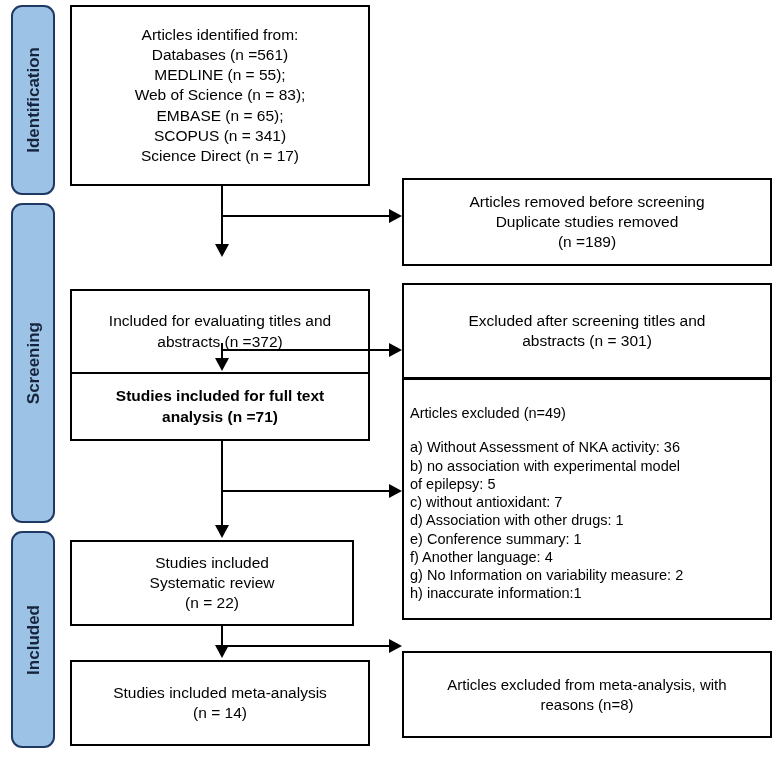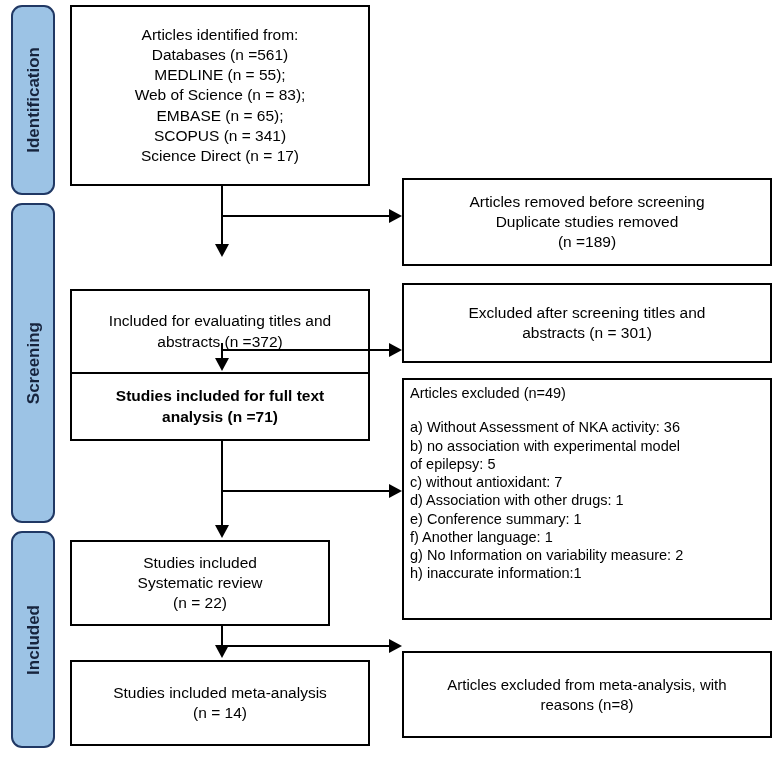"Excluded after screening titles and" div.flow-box { height: 80px -> 96px }
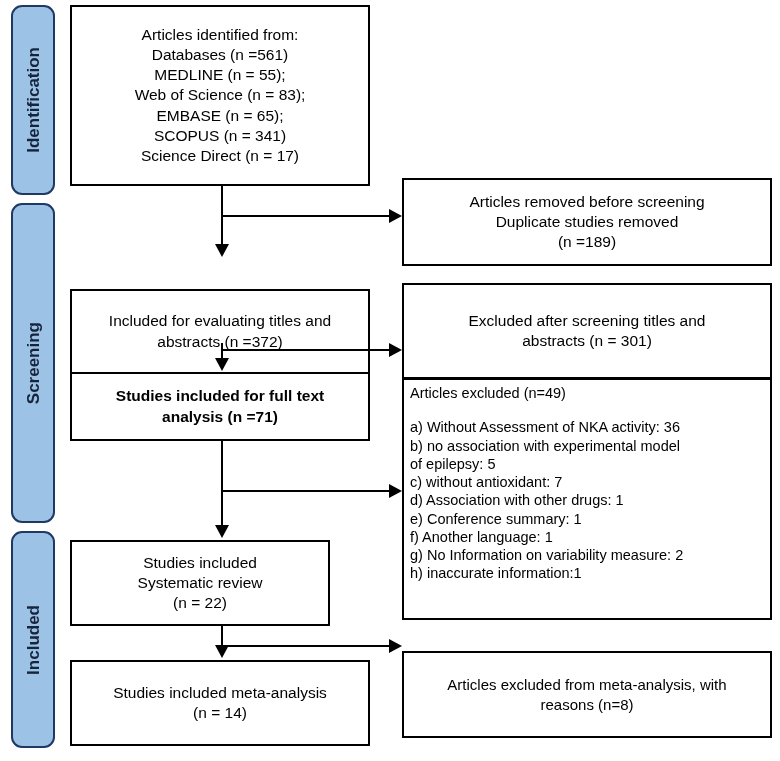"Articles excluded (n=49)" div.flow-box { padding-top: 4px -> 24px }
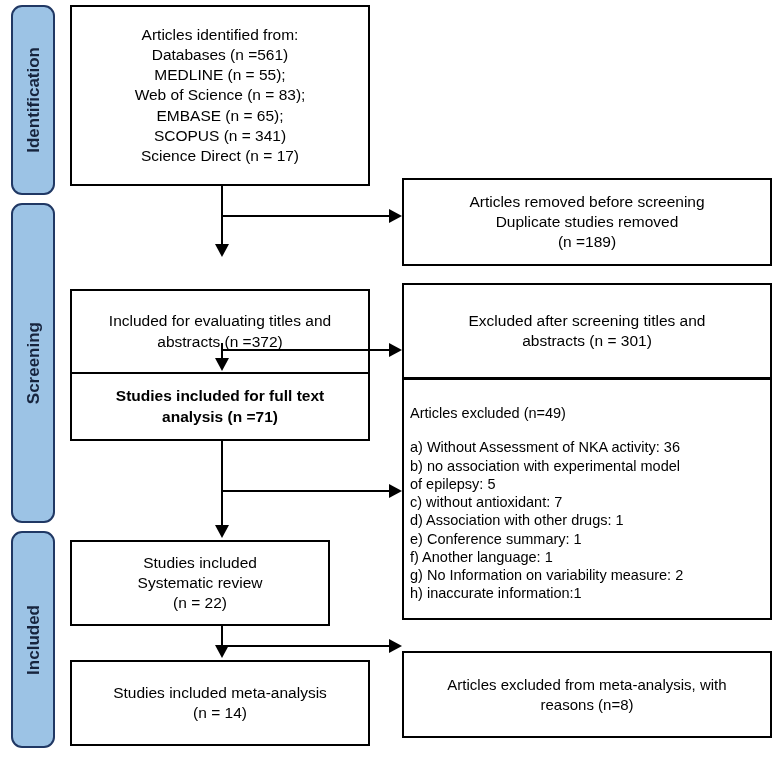"Studies included" div.flow-box { width: 260px -> 284px }
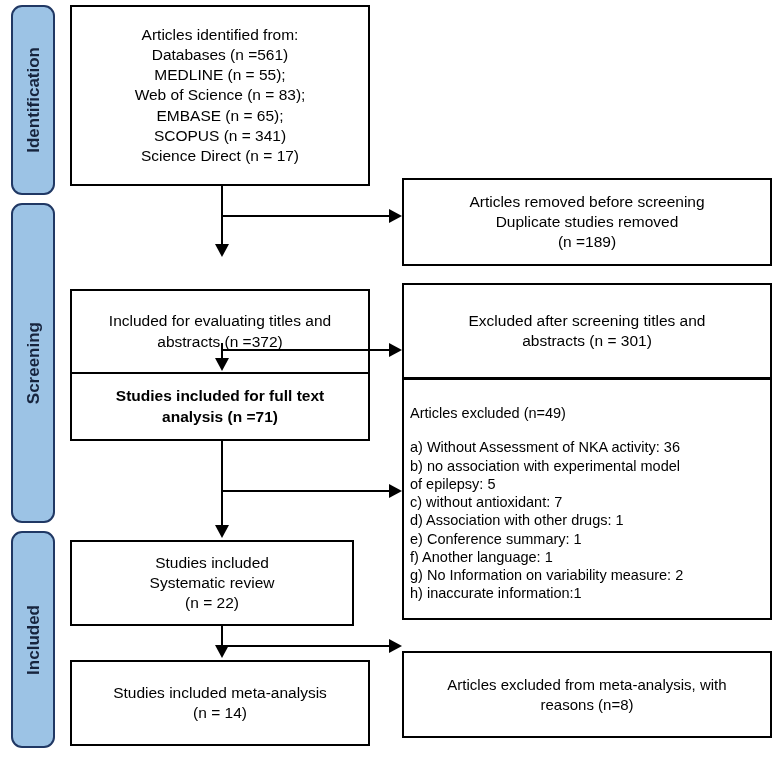"f) Another language: 1" div.box-text { text: 1 -> 4 }
